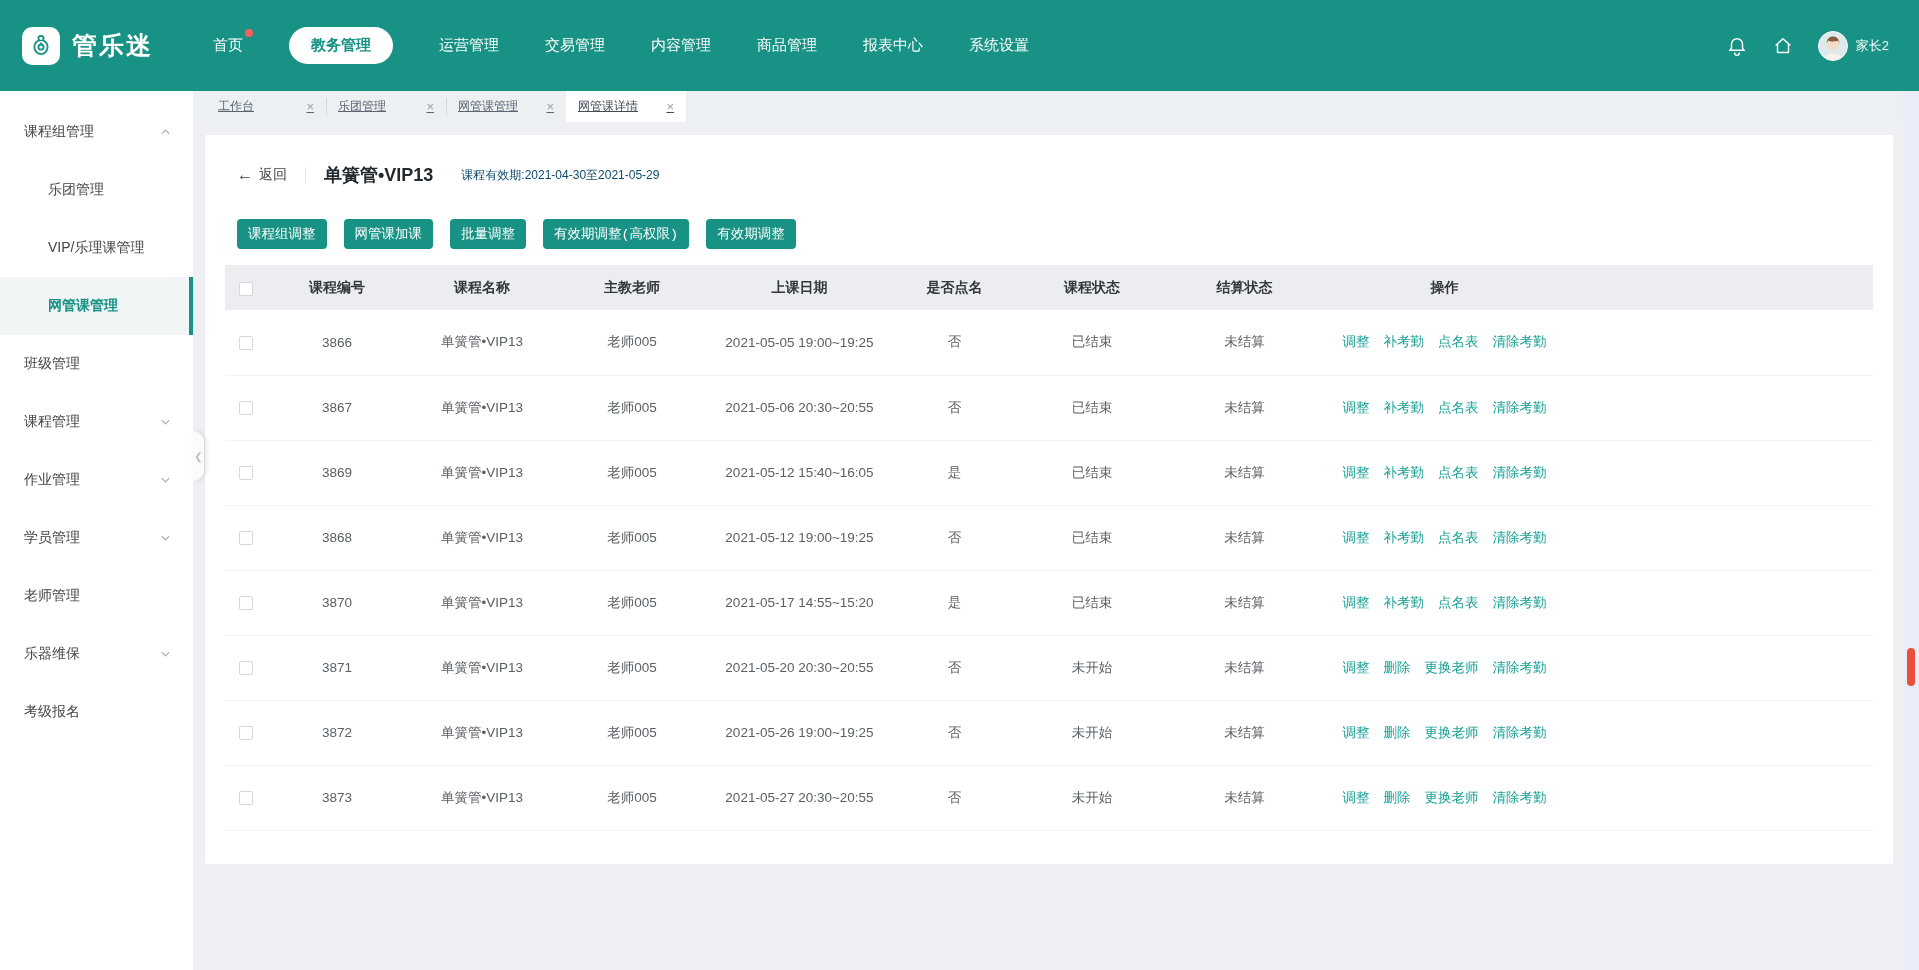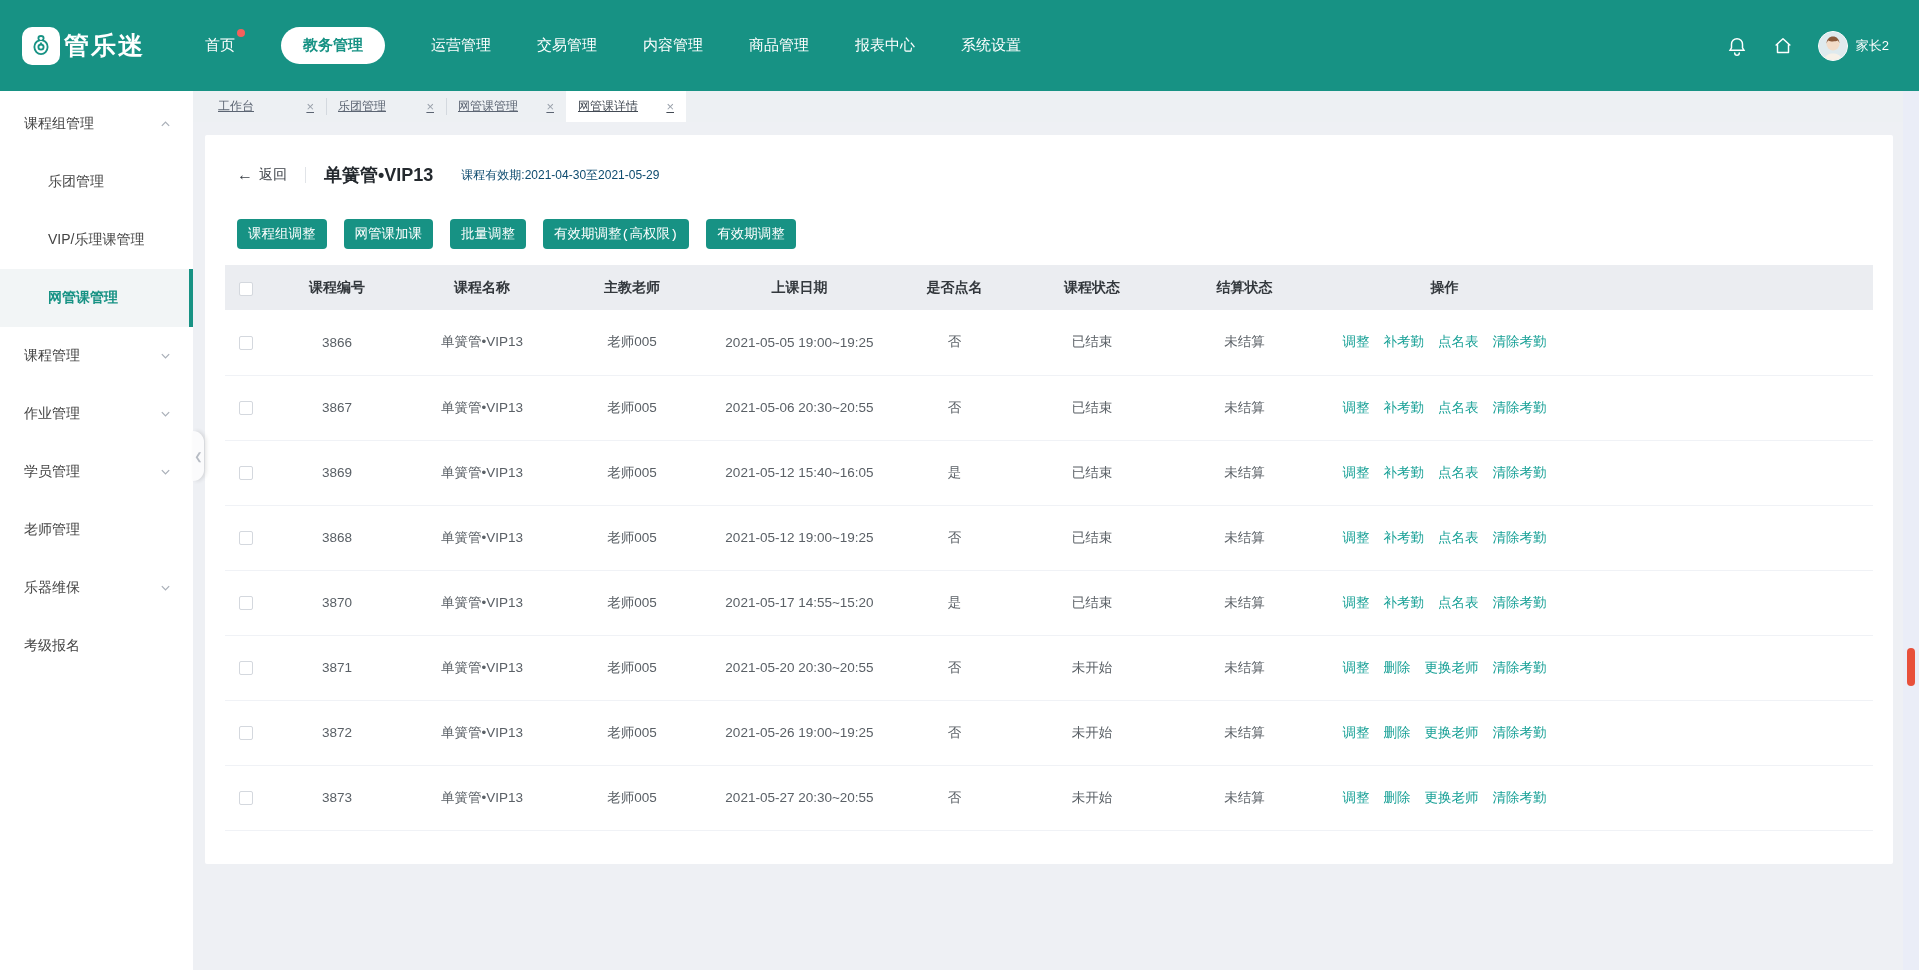"管乐迷" .brand { margin-left: 4px -> 12px }
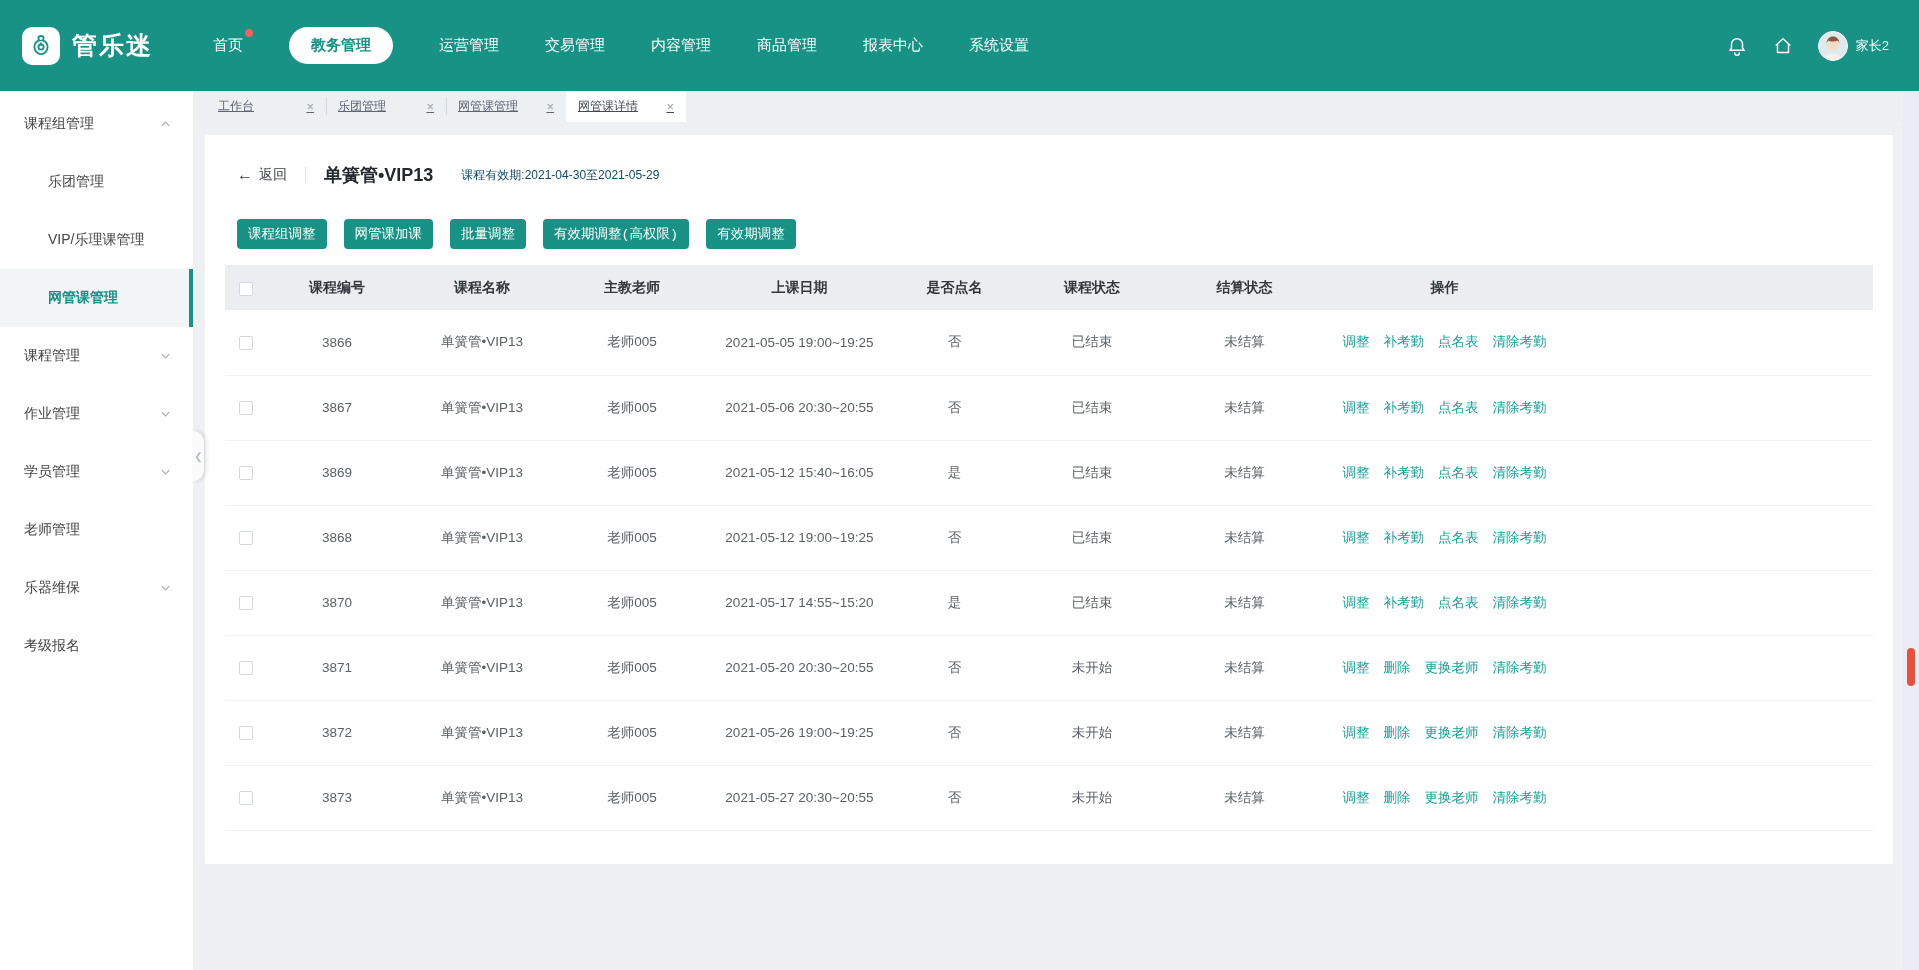"课程组管理" .sidebar { padding-top: 4px -> 12px }
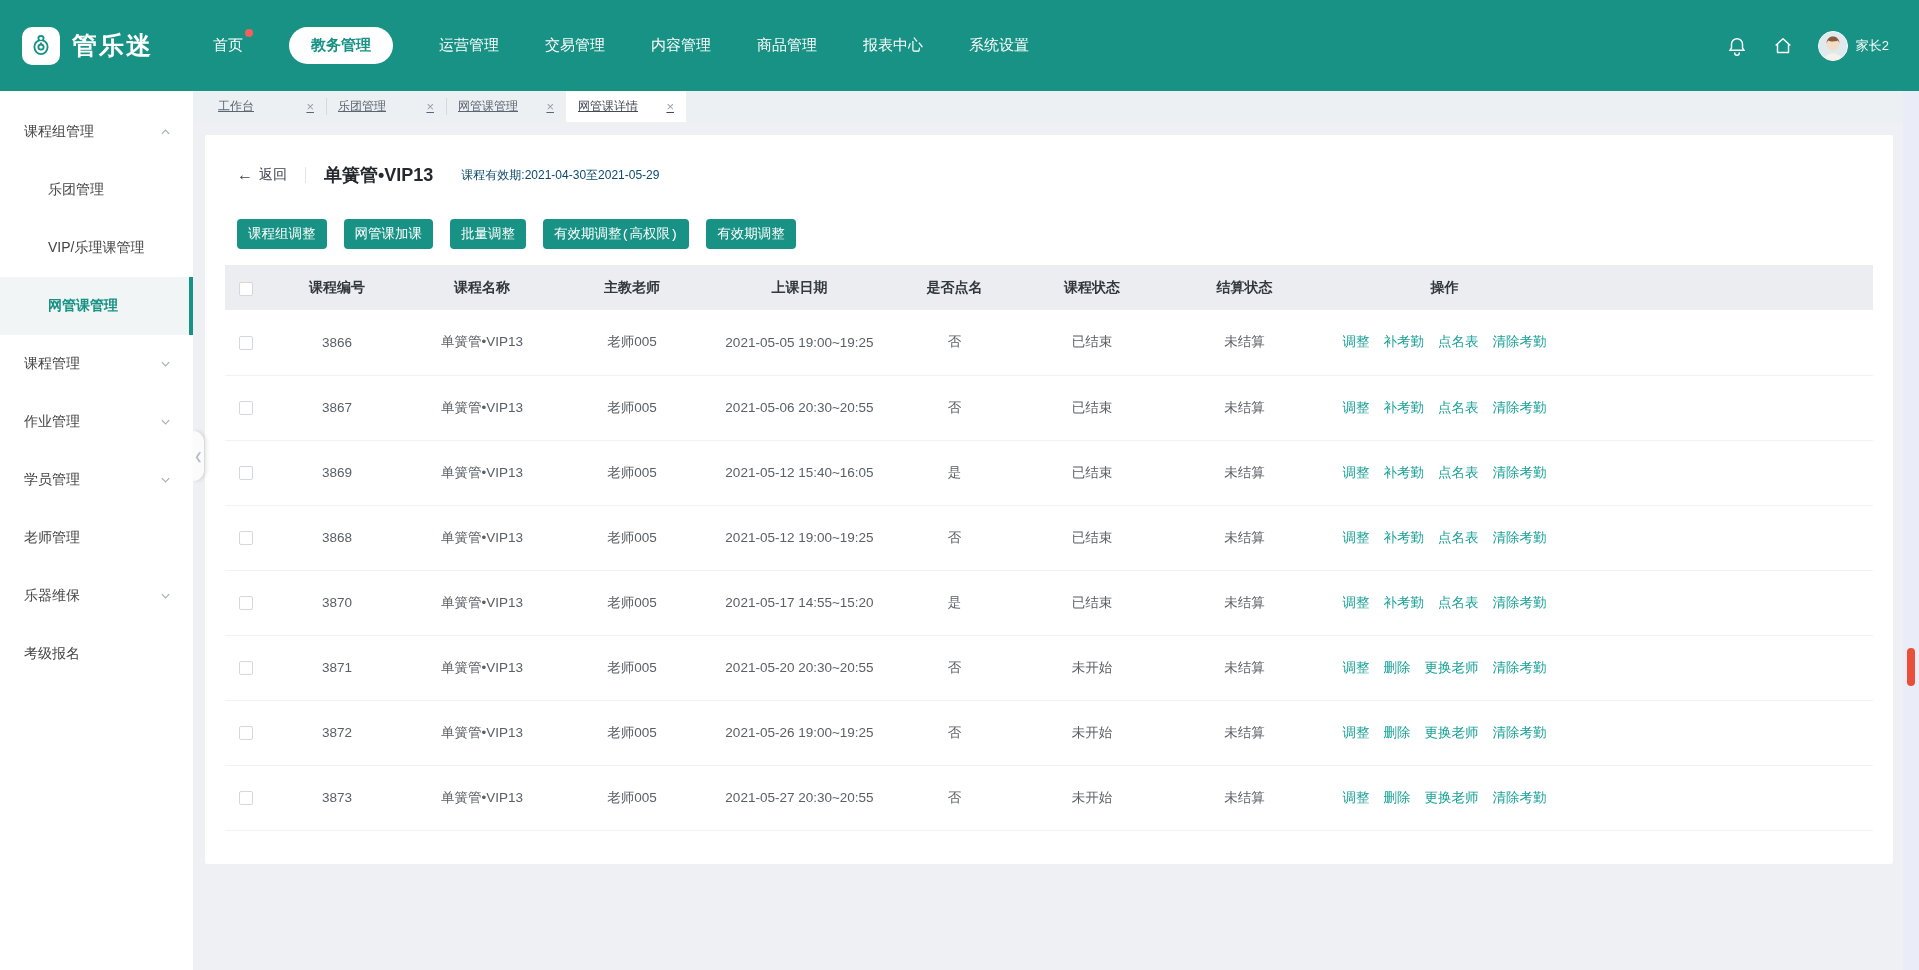"班级管理" div.side-item { html: none -> <div> <span>班级管理</span> </div> }
